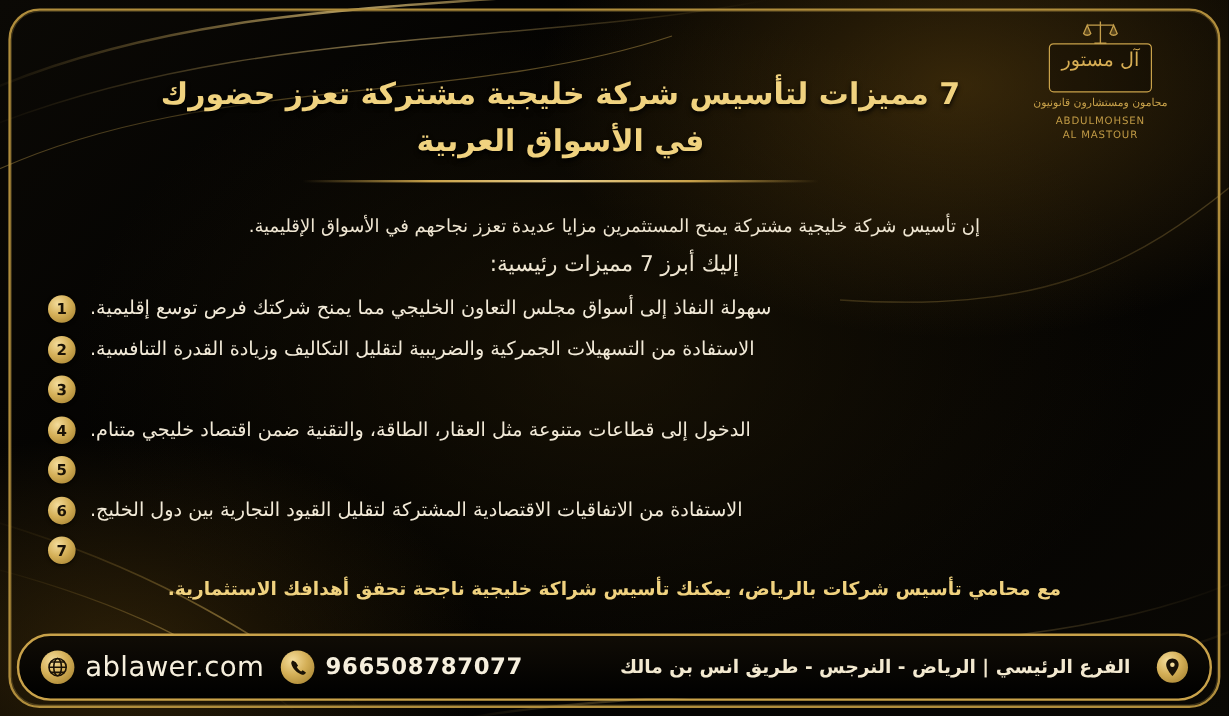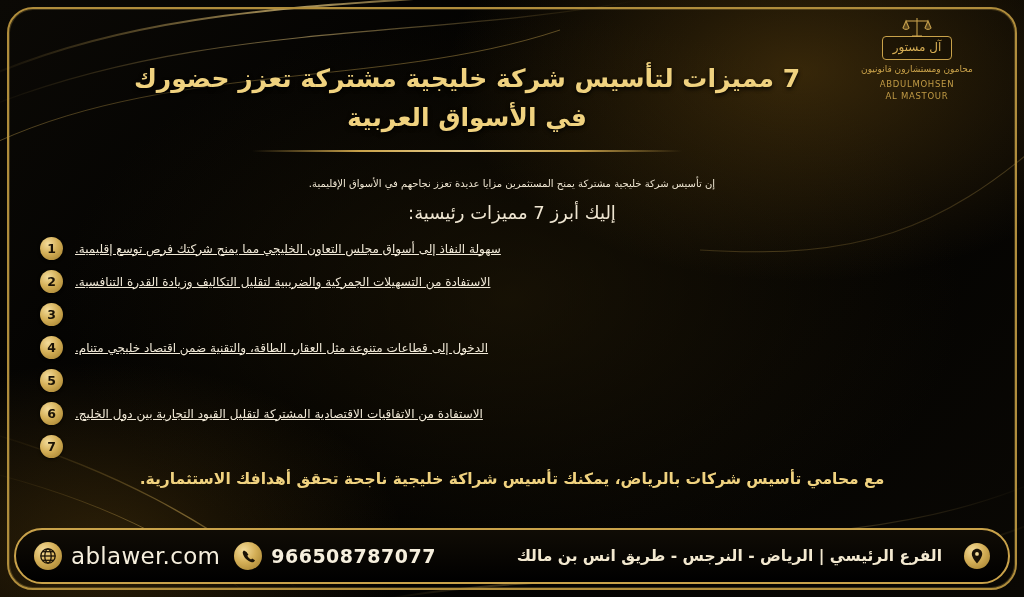"آل مستور" .logo-top { font-size: 12px -> 16px; margin-bottom: 1px -> 13px }
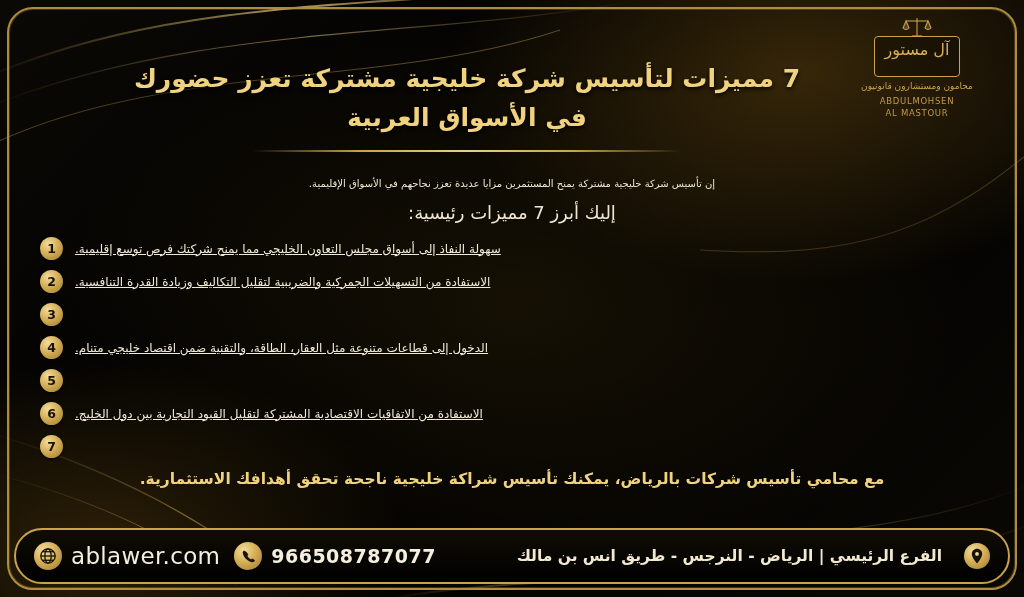"إن تأسيس شركة خليجية مشتركة" .lead { font-size: 10px -> 15px }
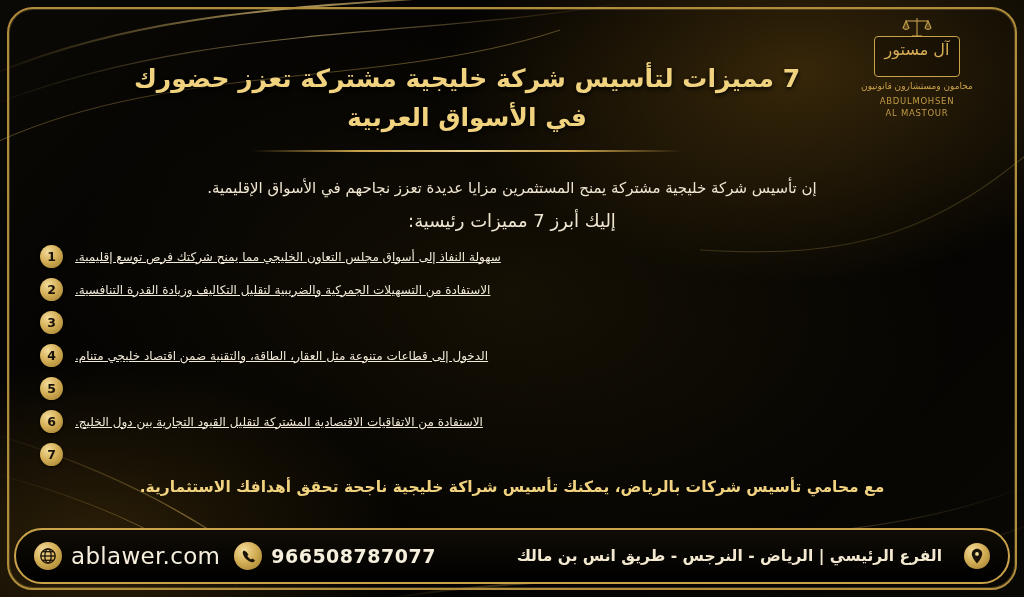"سهولة النفاذ إلى أسواق مجلس" .item-text { font-size: 12px -> 16px; text-decoration: underline -> none }
